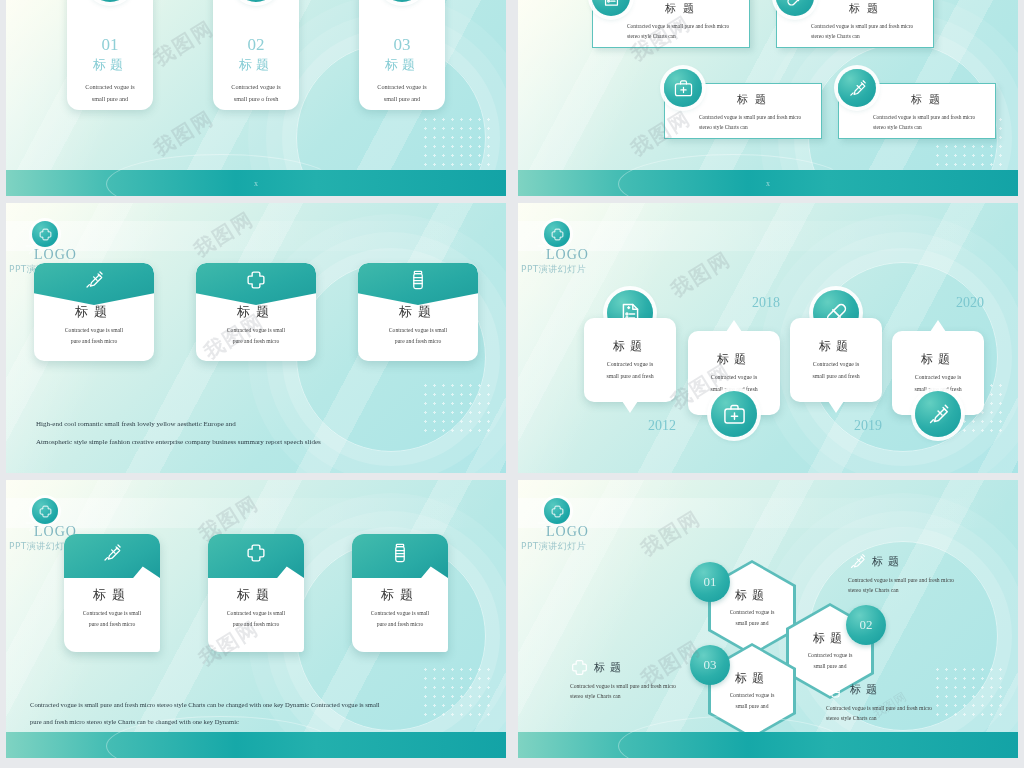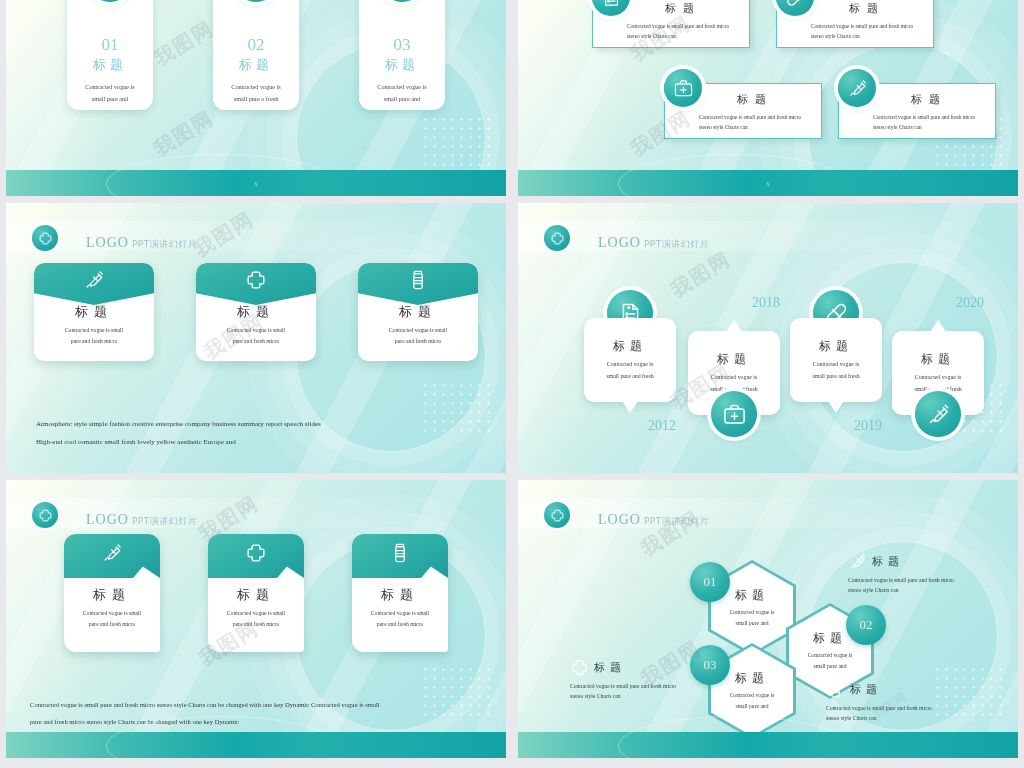"LOGO" .hdr { align-items: flex-end -> flex-start; flex-direction: none -> column }
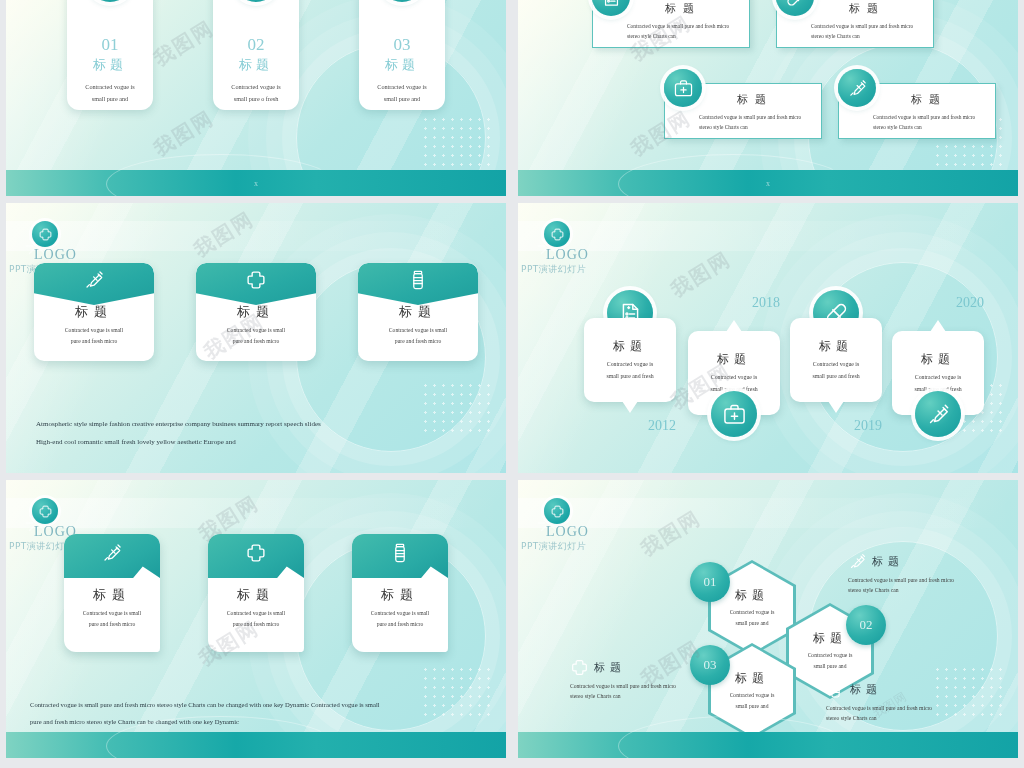"Atmospheric style simple fashion" div { order: before "High-end cool romantic small fresh" -> after "High-end cool romantic small fresh" }
